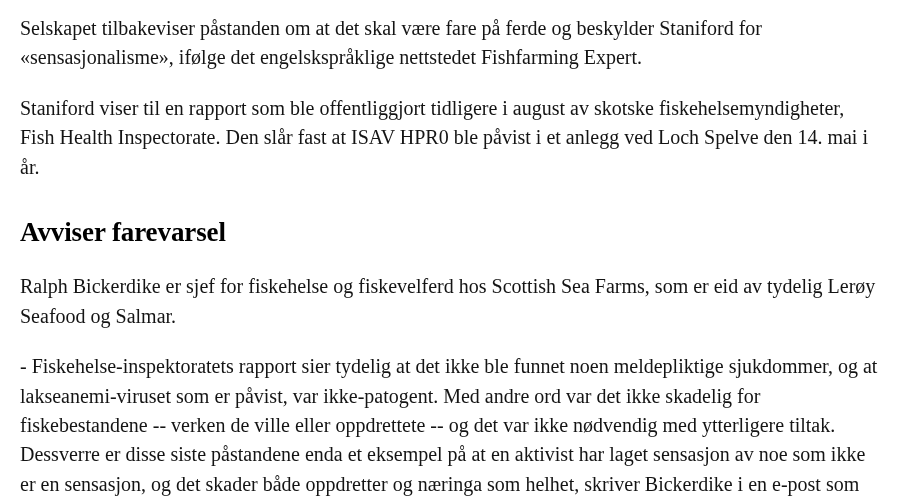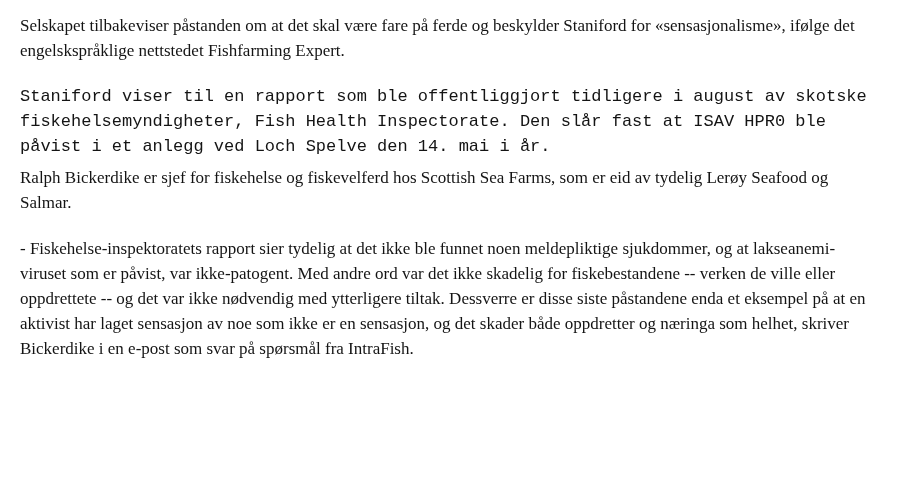"Selskapet tilbakeviser påstanden om at" .para { font-size: 17px -> 20px }
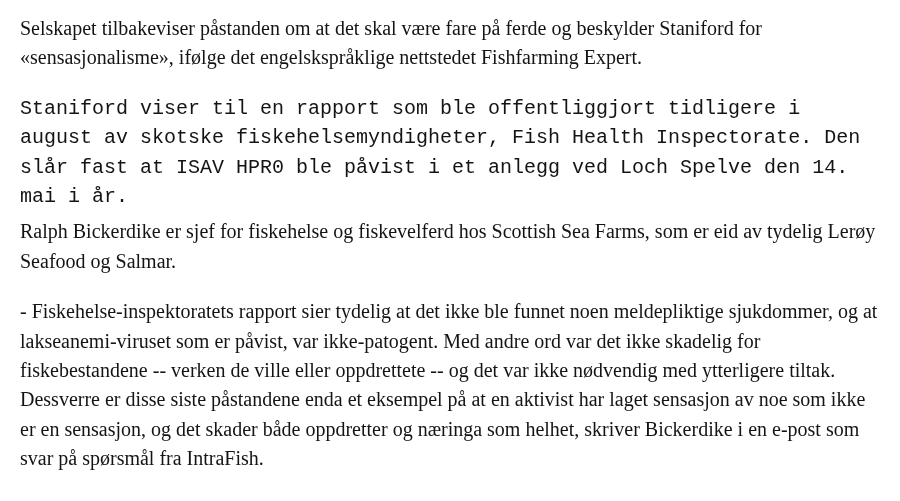"Staniford viser til en rapport" .tight { font-family: Liberation Mono, monospace -> none; margin-bottom: 6px -> 34px }
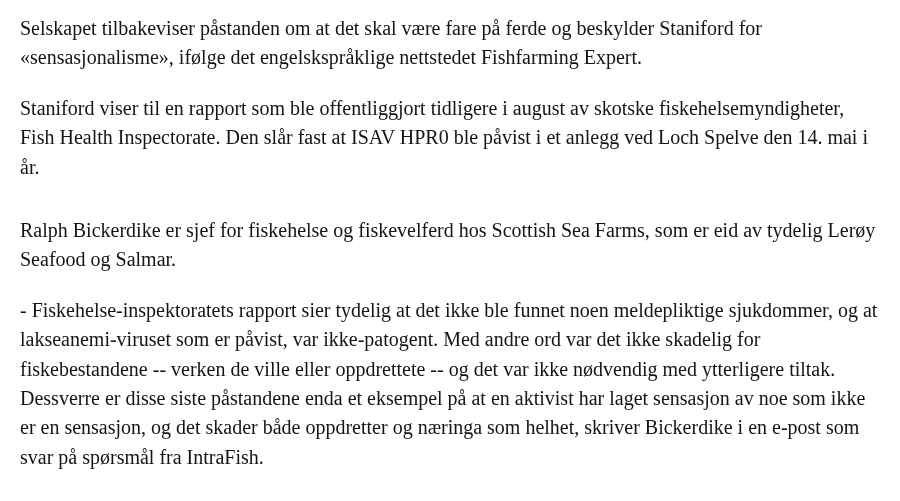"Avviser farevarsel" h2.heading { html: none -> <h2>Avviser farevarsel</h2> }
